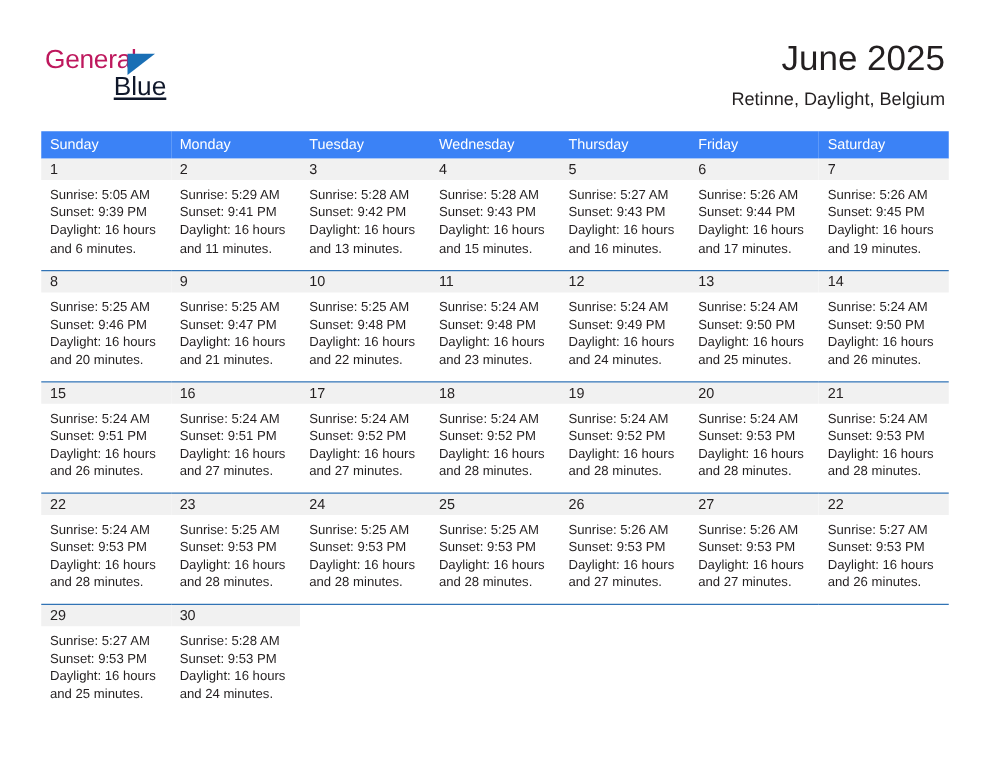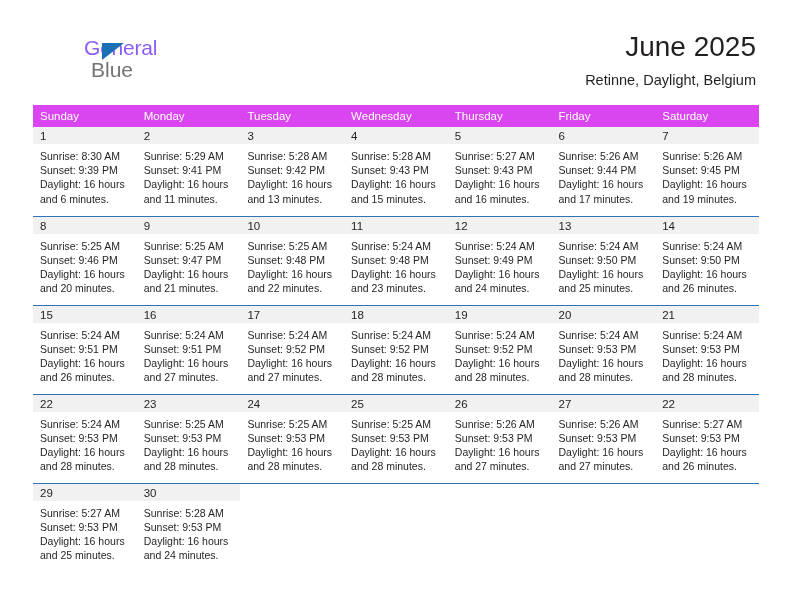"General" .brand-general { color: #8b5cf6 -> #be185d; margin-left: 48px -> none }
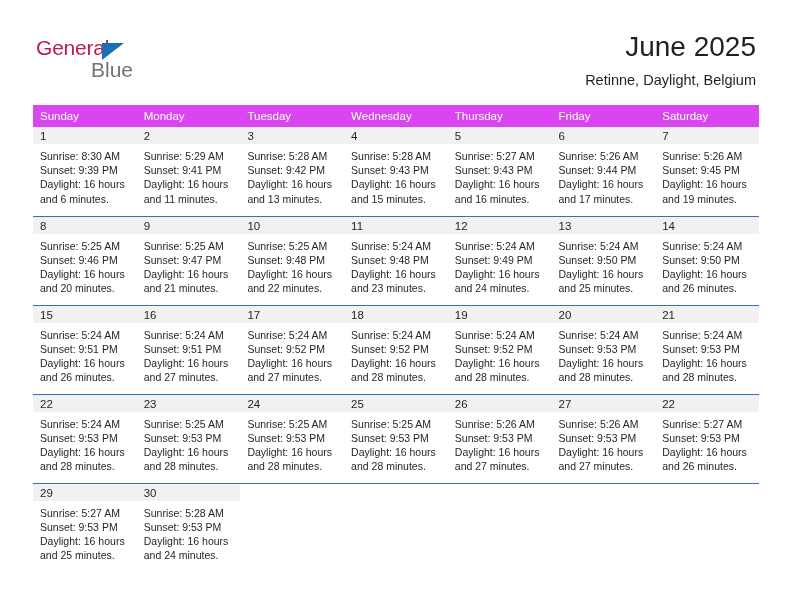"Blue" .brand-blue { color: #737373 -> #0f172a; text-decoration: none -> underline }
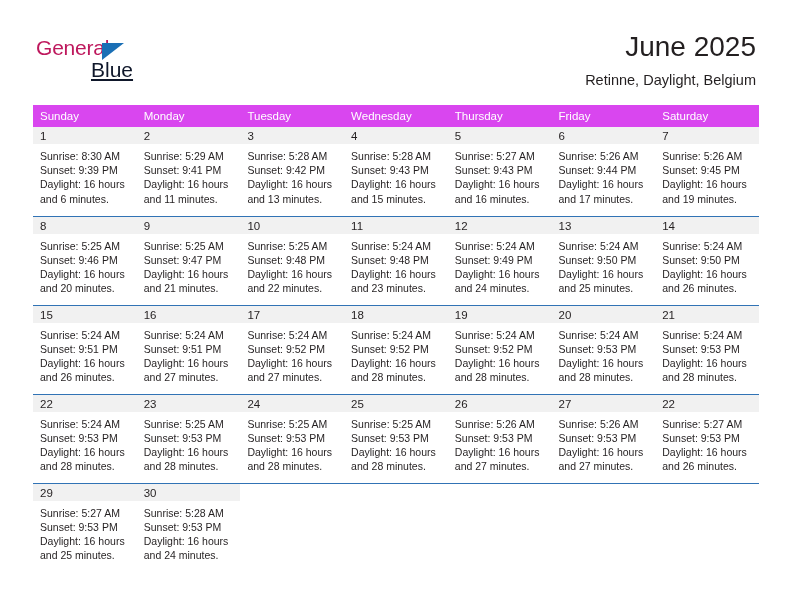"Sunday" .calendar th { background: #d946ef -> #3b82f6 }
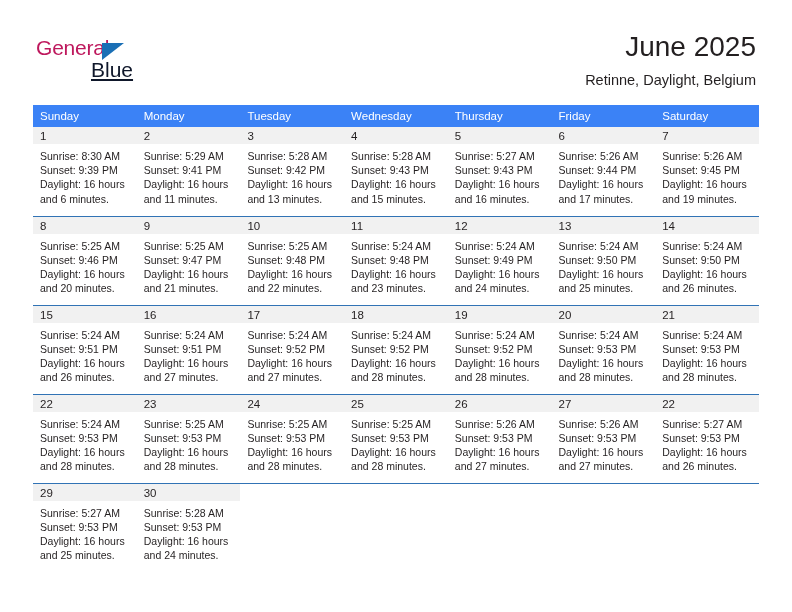"Sunrise: 8:30 AM" div { text: 8:30 -> 5:05 }
